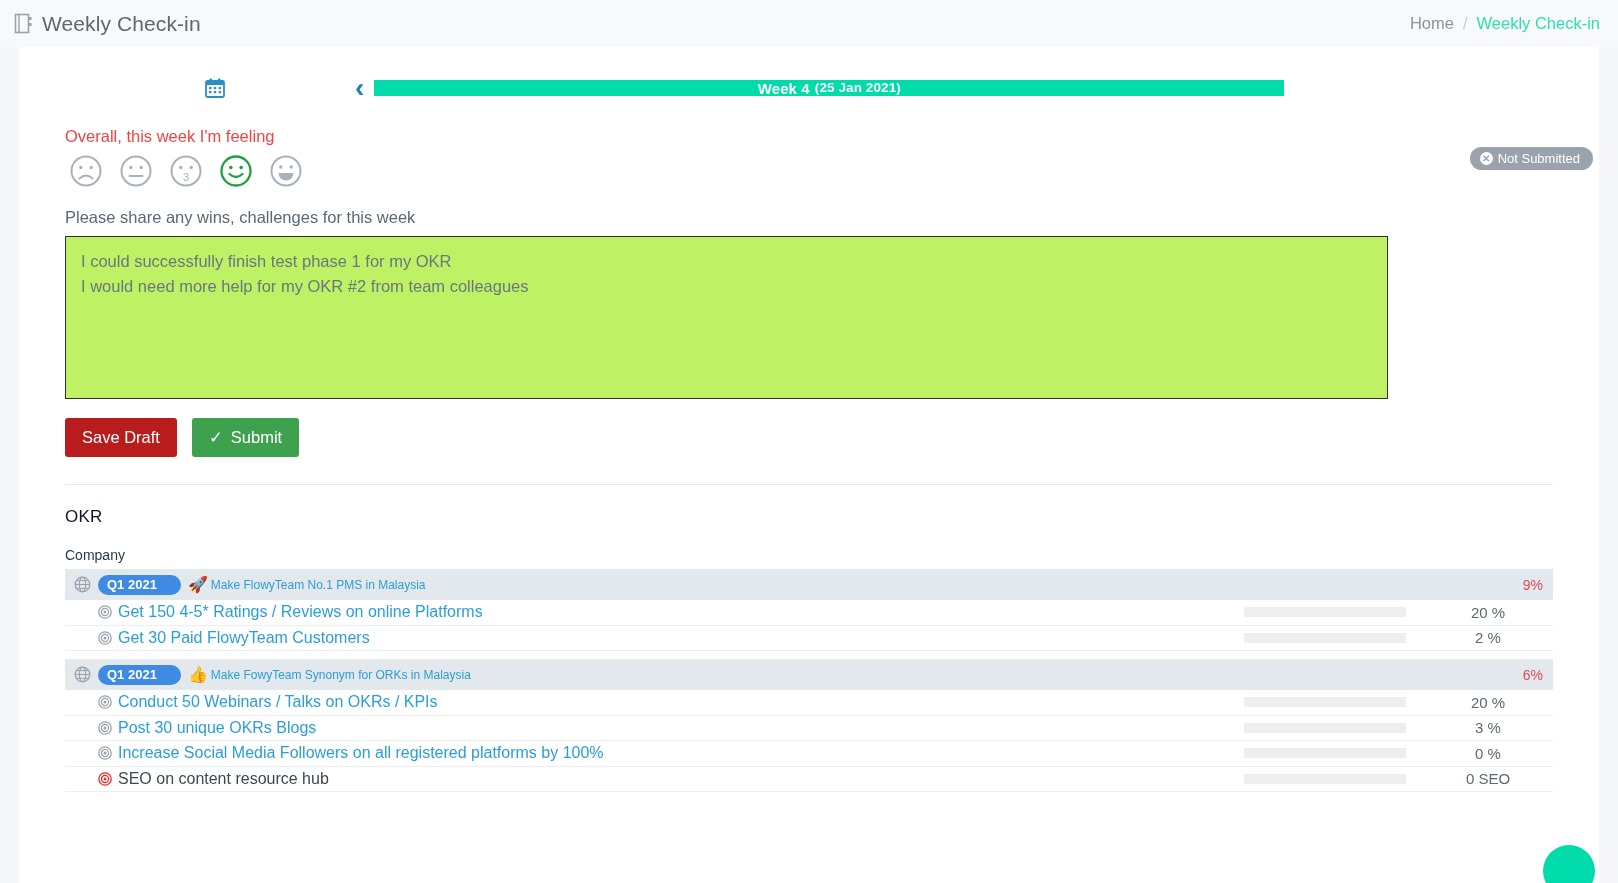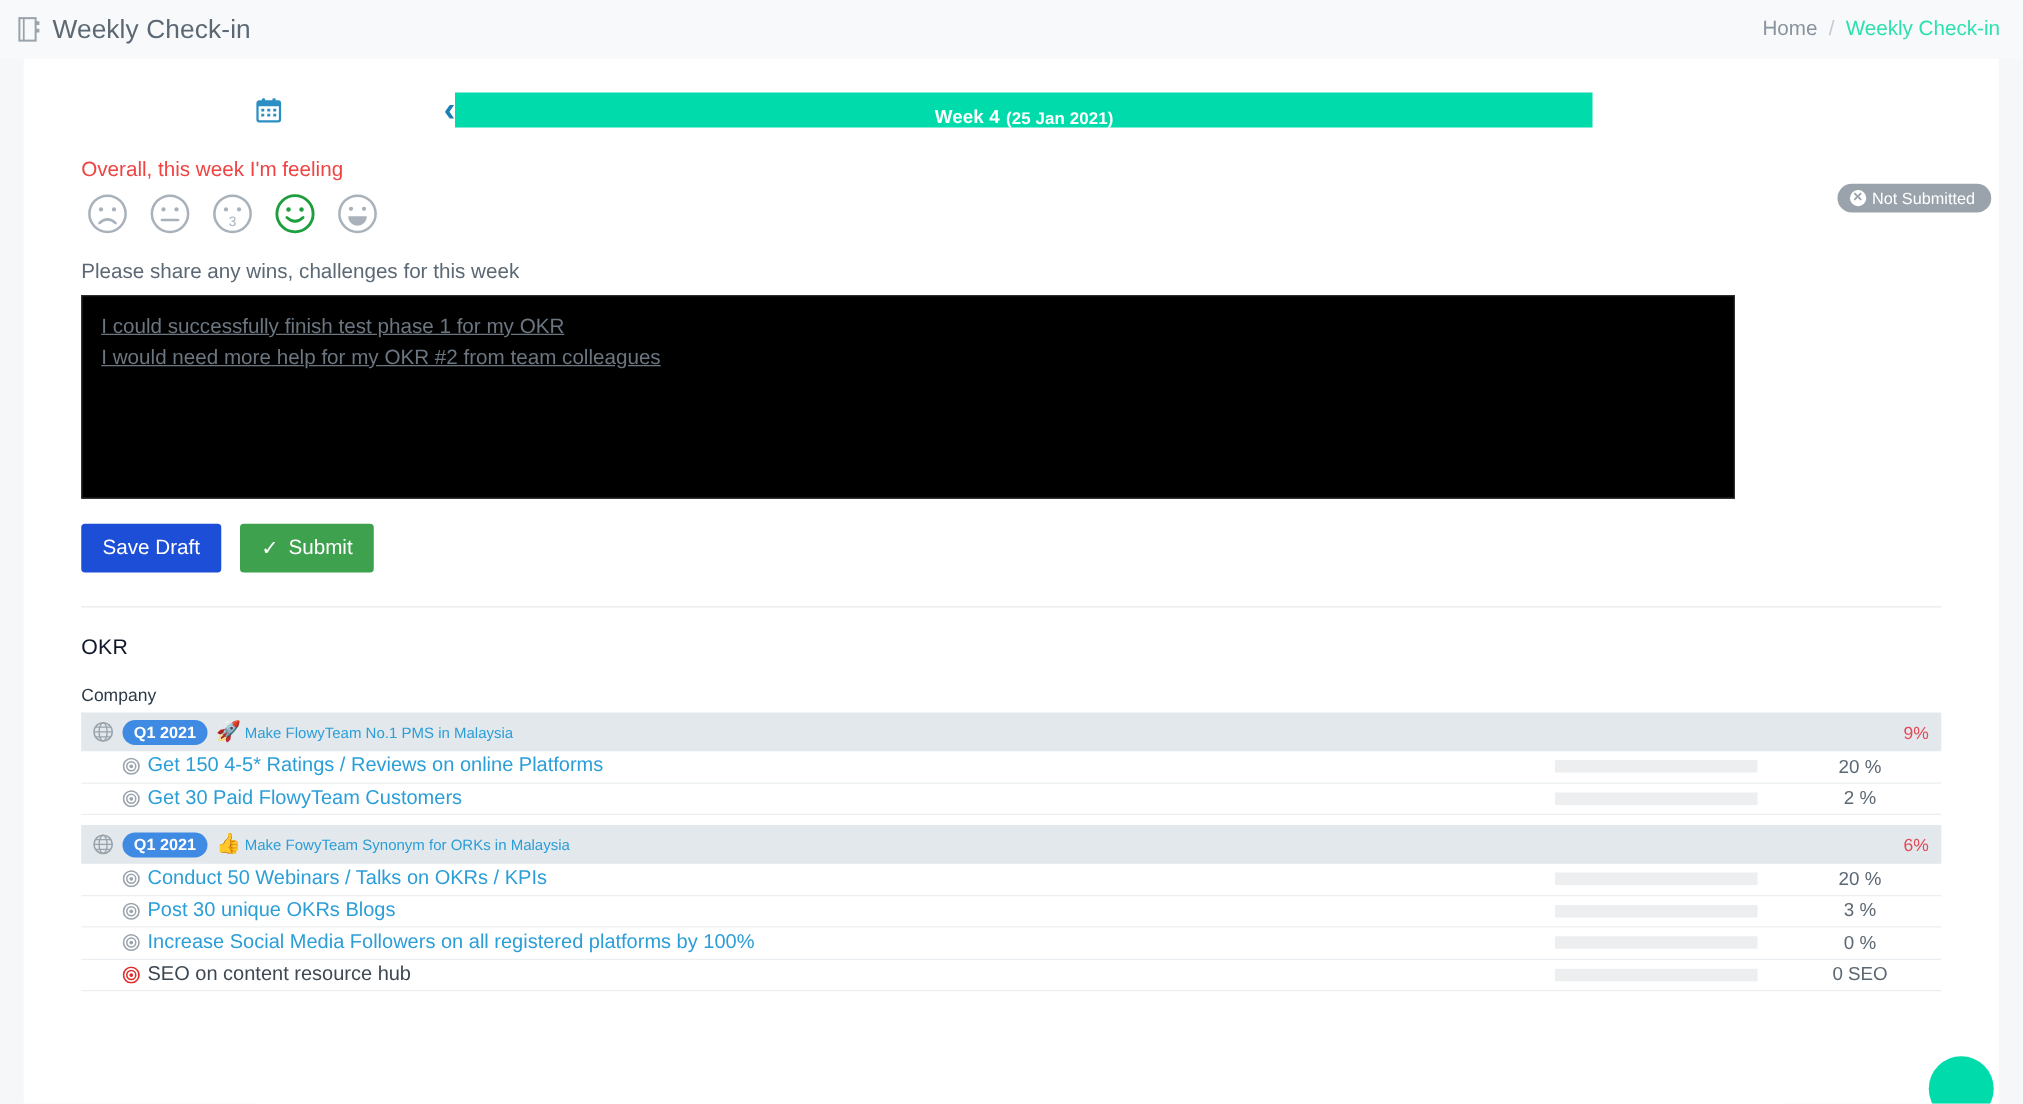"Week 4" .week-bar { align-items: flex-end -> flex-start; height: 28px -> 16px; margin-left: none -> 10px }
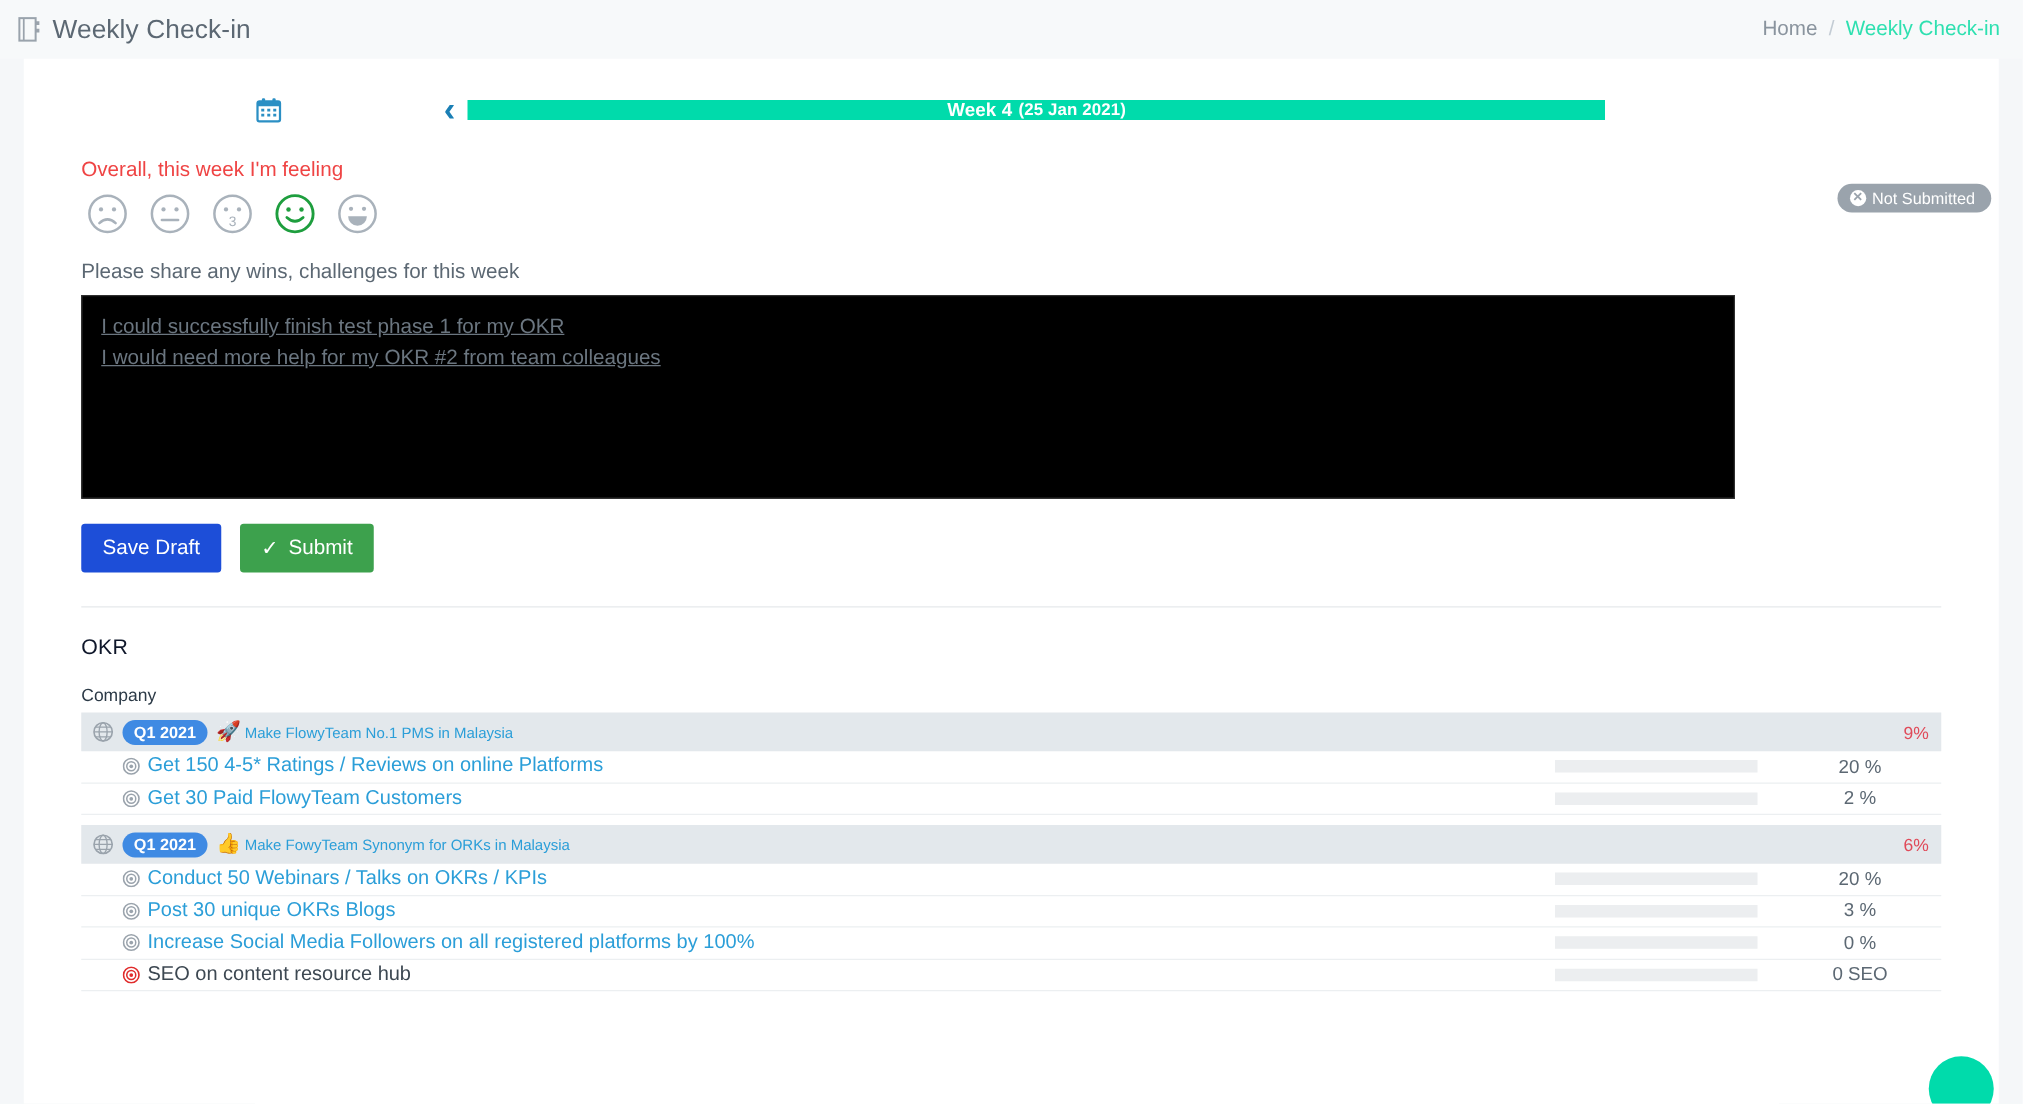"I could successfully finish test" .note-area { background: #000000 -> #bef264; text-decoration: underline -> none }
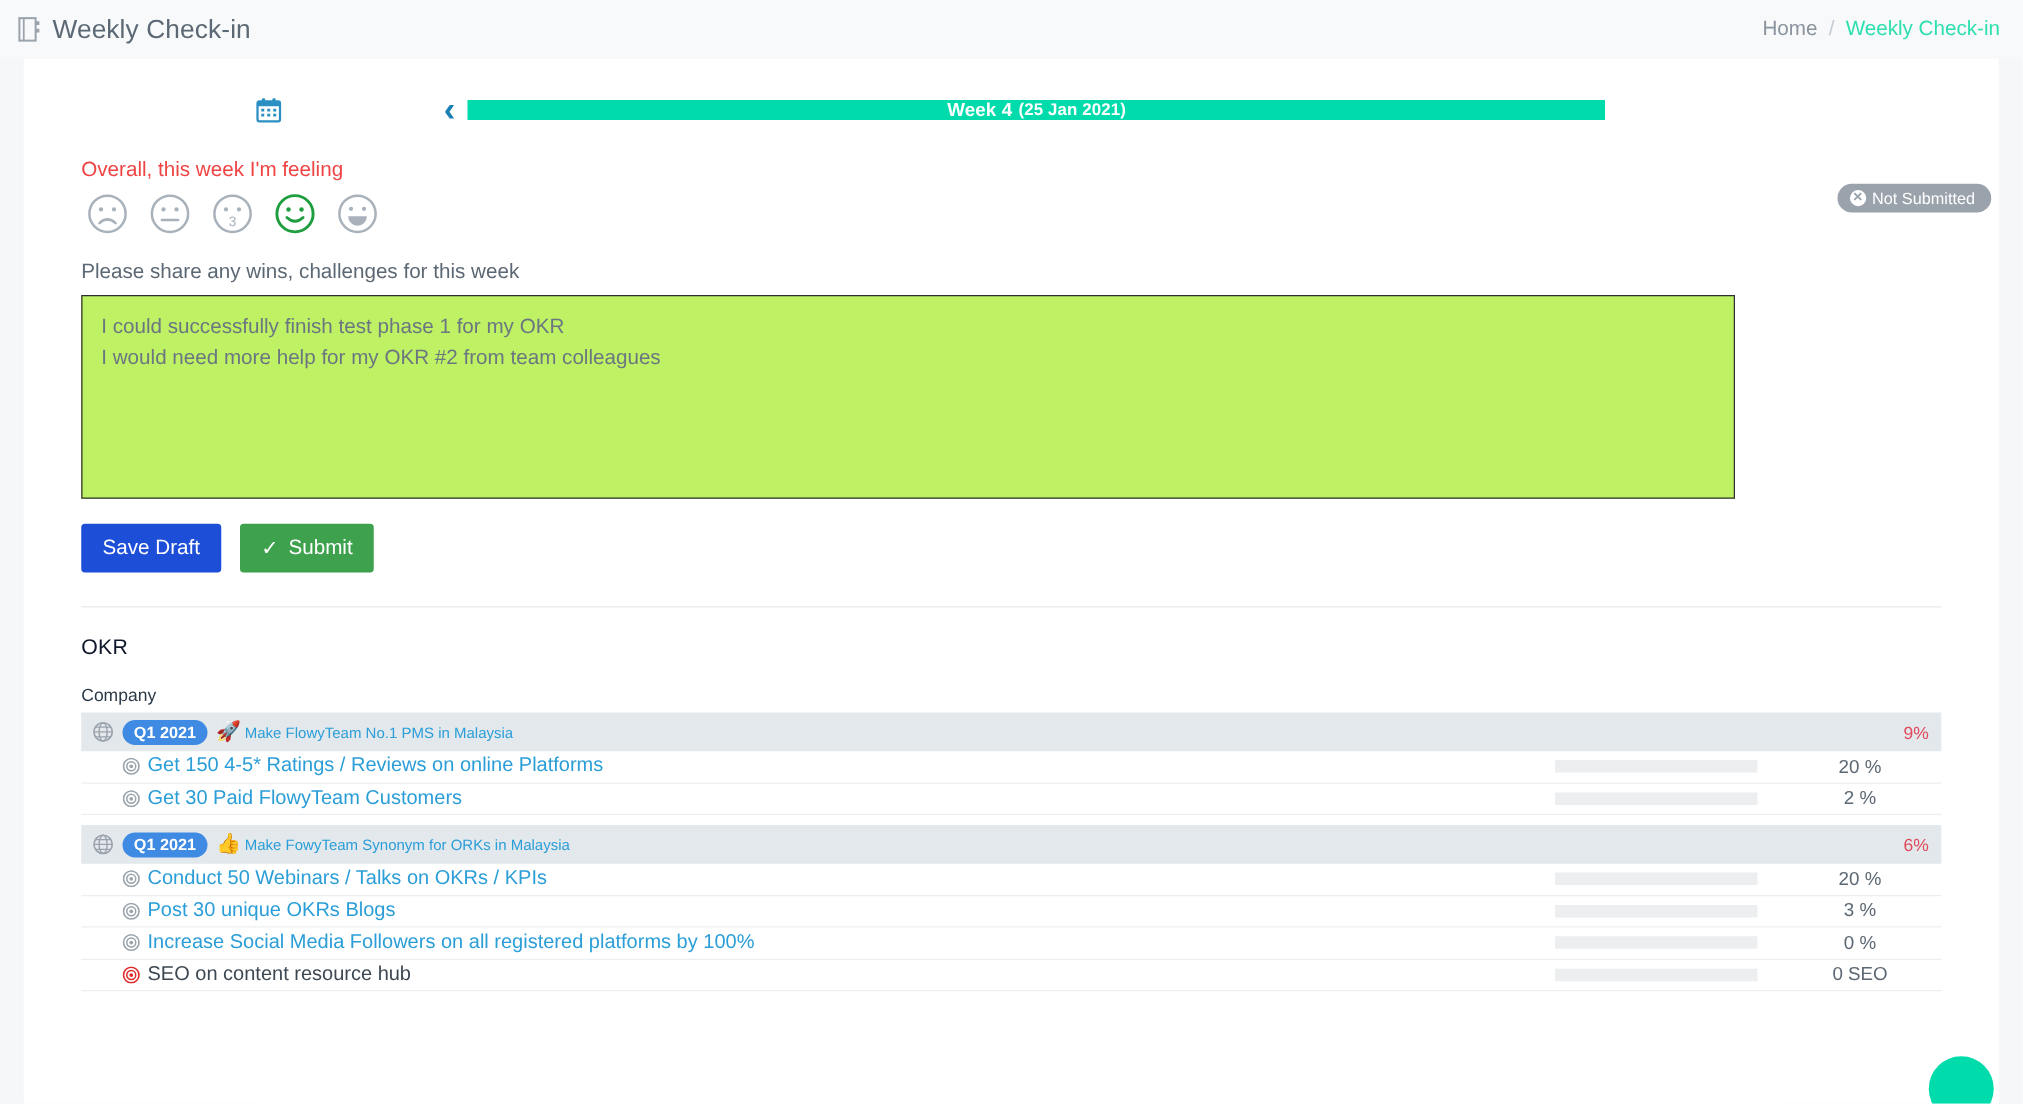"Save Draft" .btn-draft { background: #1d4ed8 -> #b91c1c }
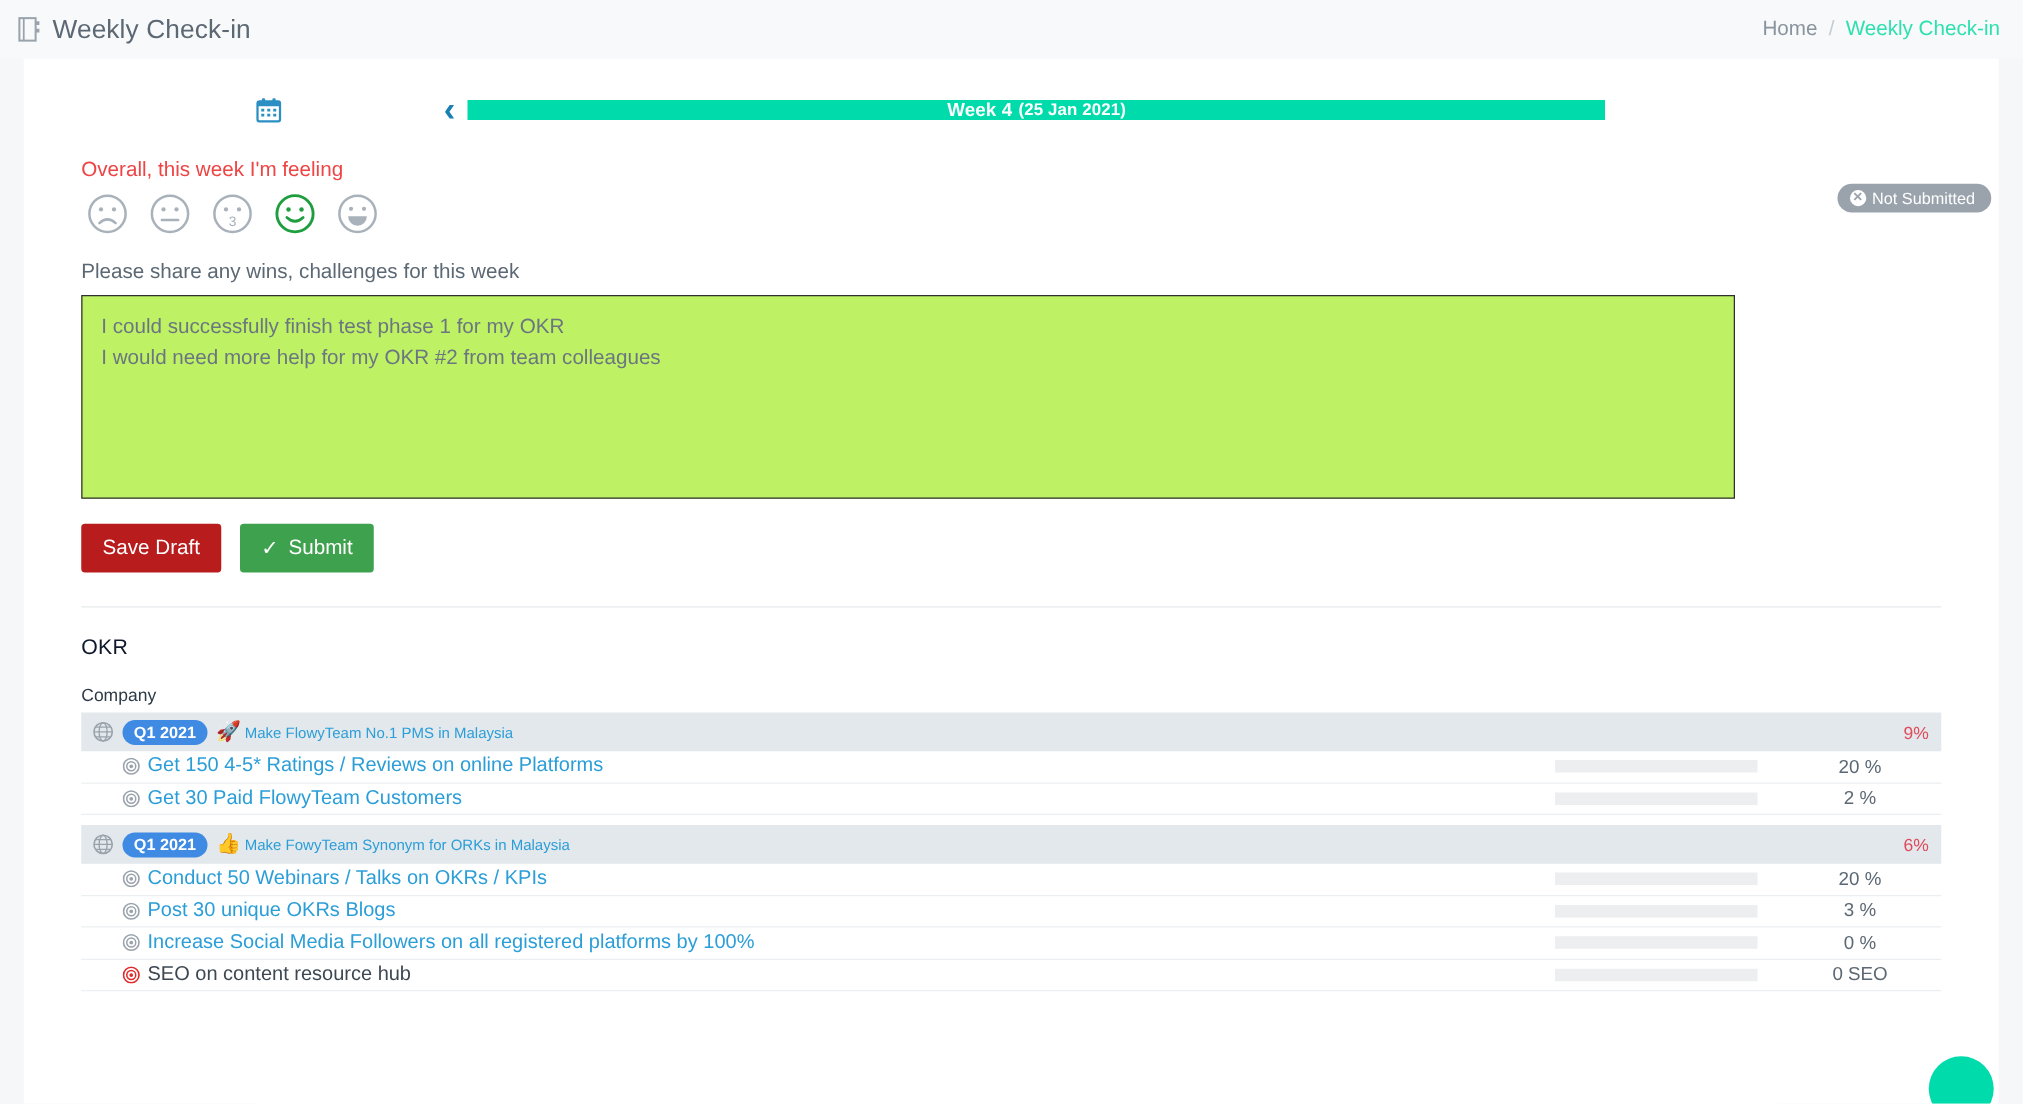"Q1 2021" .q-badge { padding: 2px 9px 3px 9px -> 2px 24px 3px 9px }
